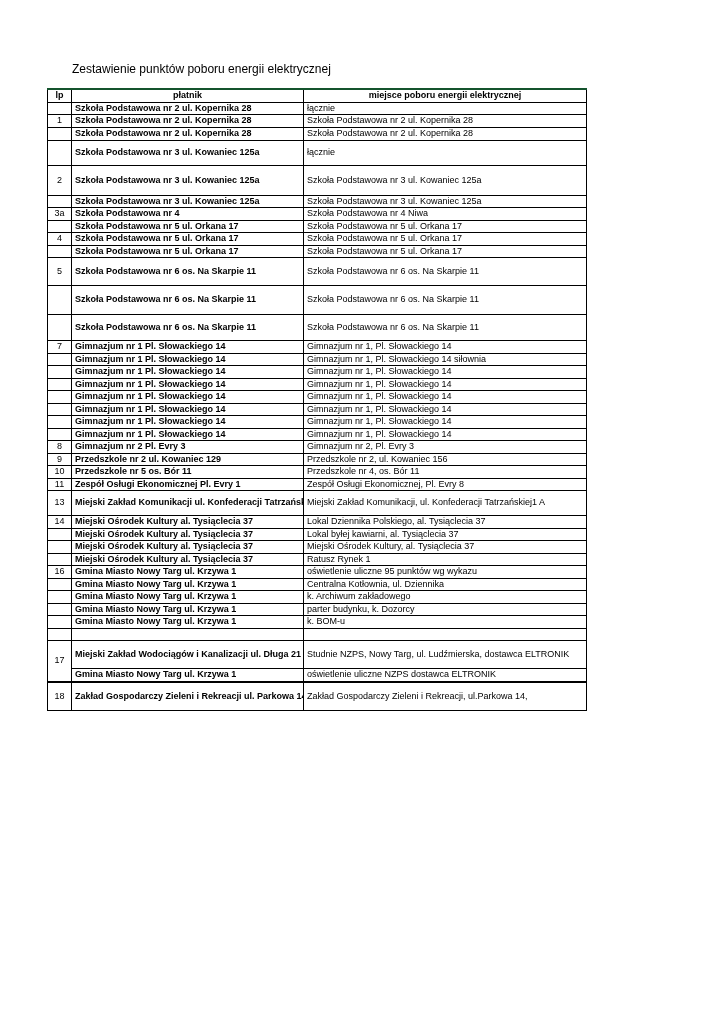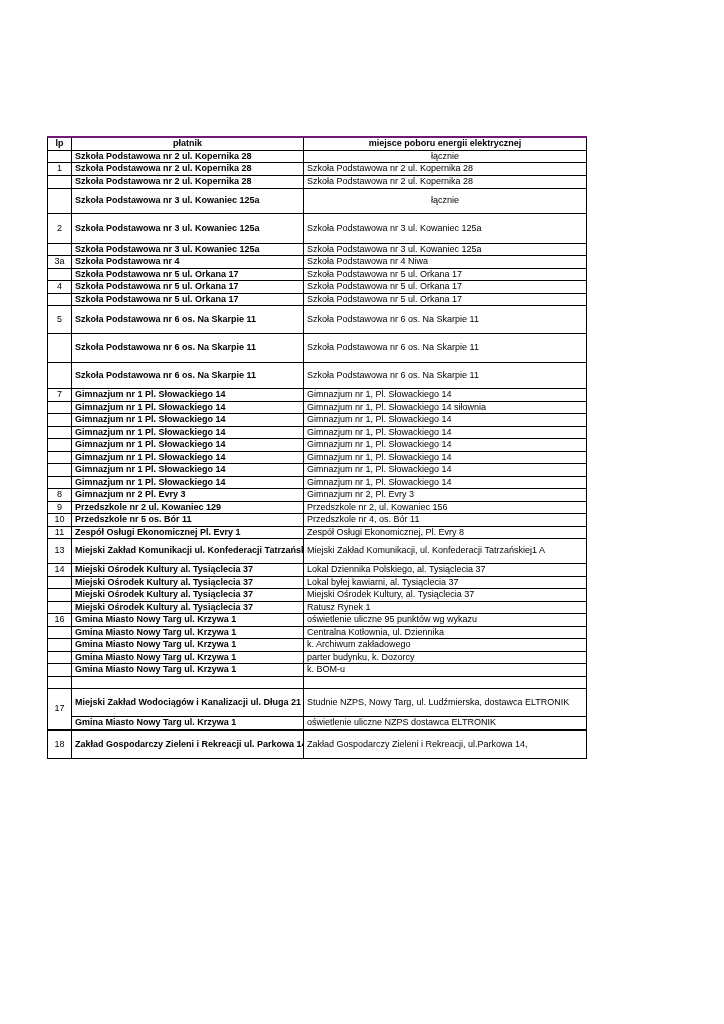"Zestawienie punktów poboru energii" div.doc-title { html: none -> <div>Zestawienie punktów poboru energii elektrycznej</div> }
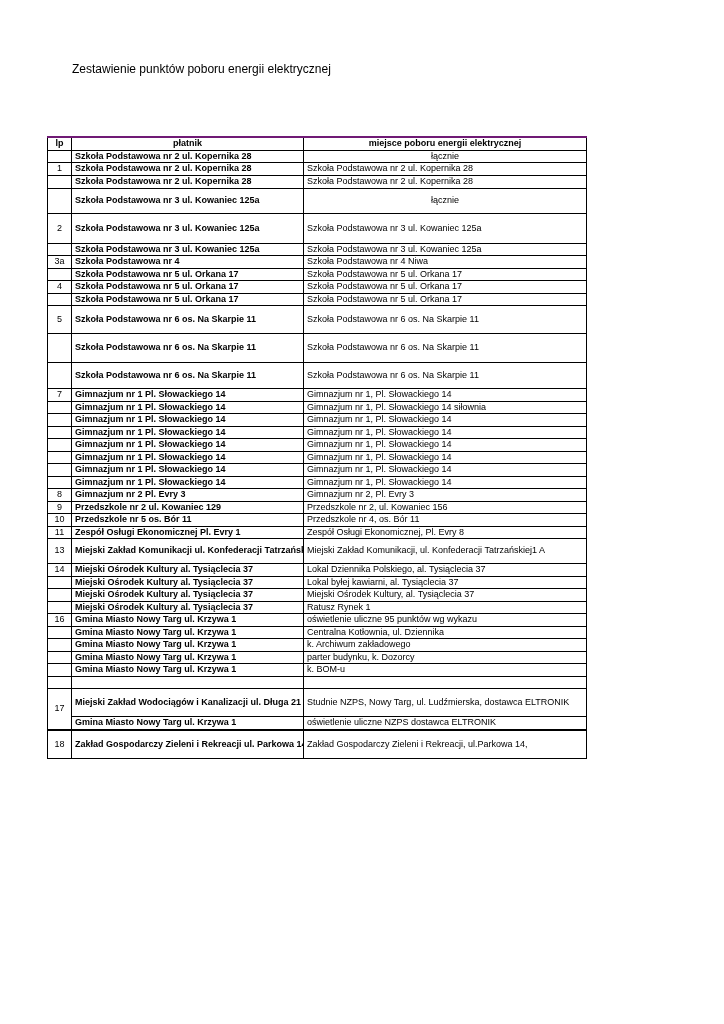"lp" table.tbl.main { border-top: 2px solid #701a75 -> 2px solid #14532d; margin-top: 48px -> none }
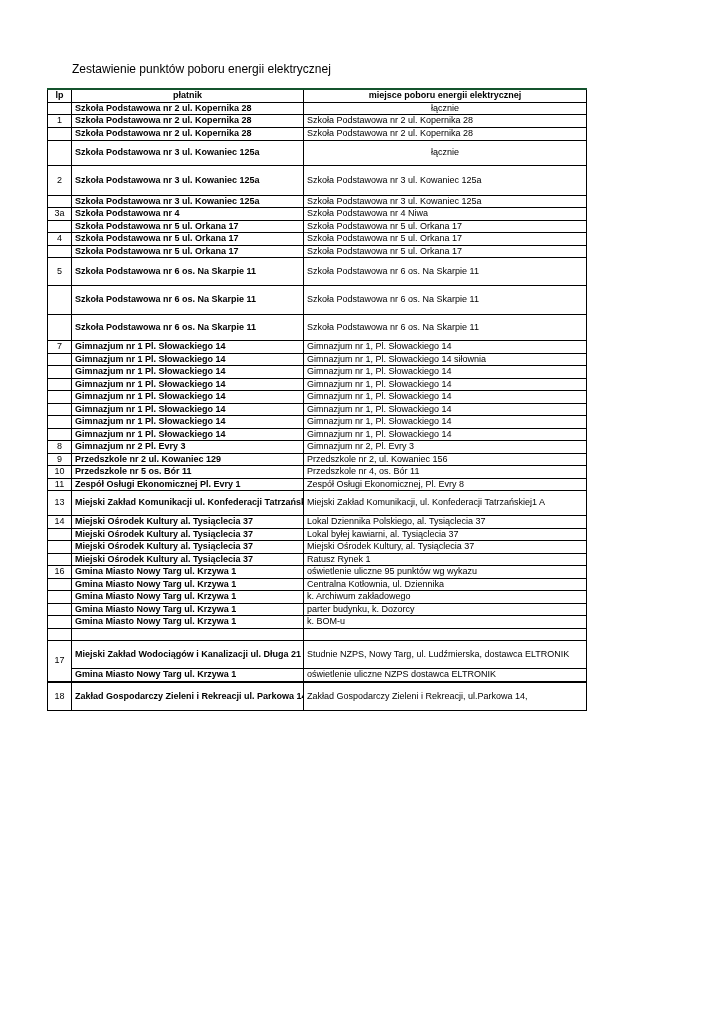"łącznie" td.center { text-align: center -> none }
